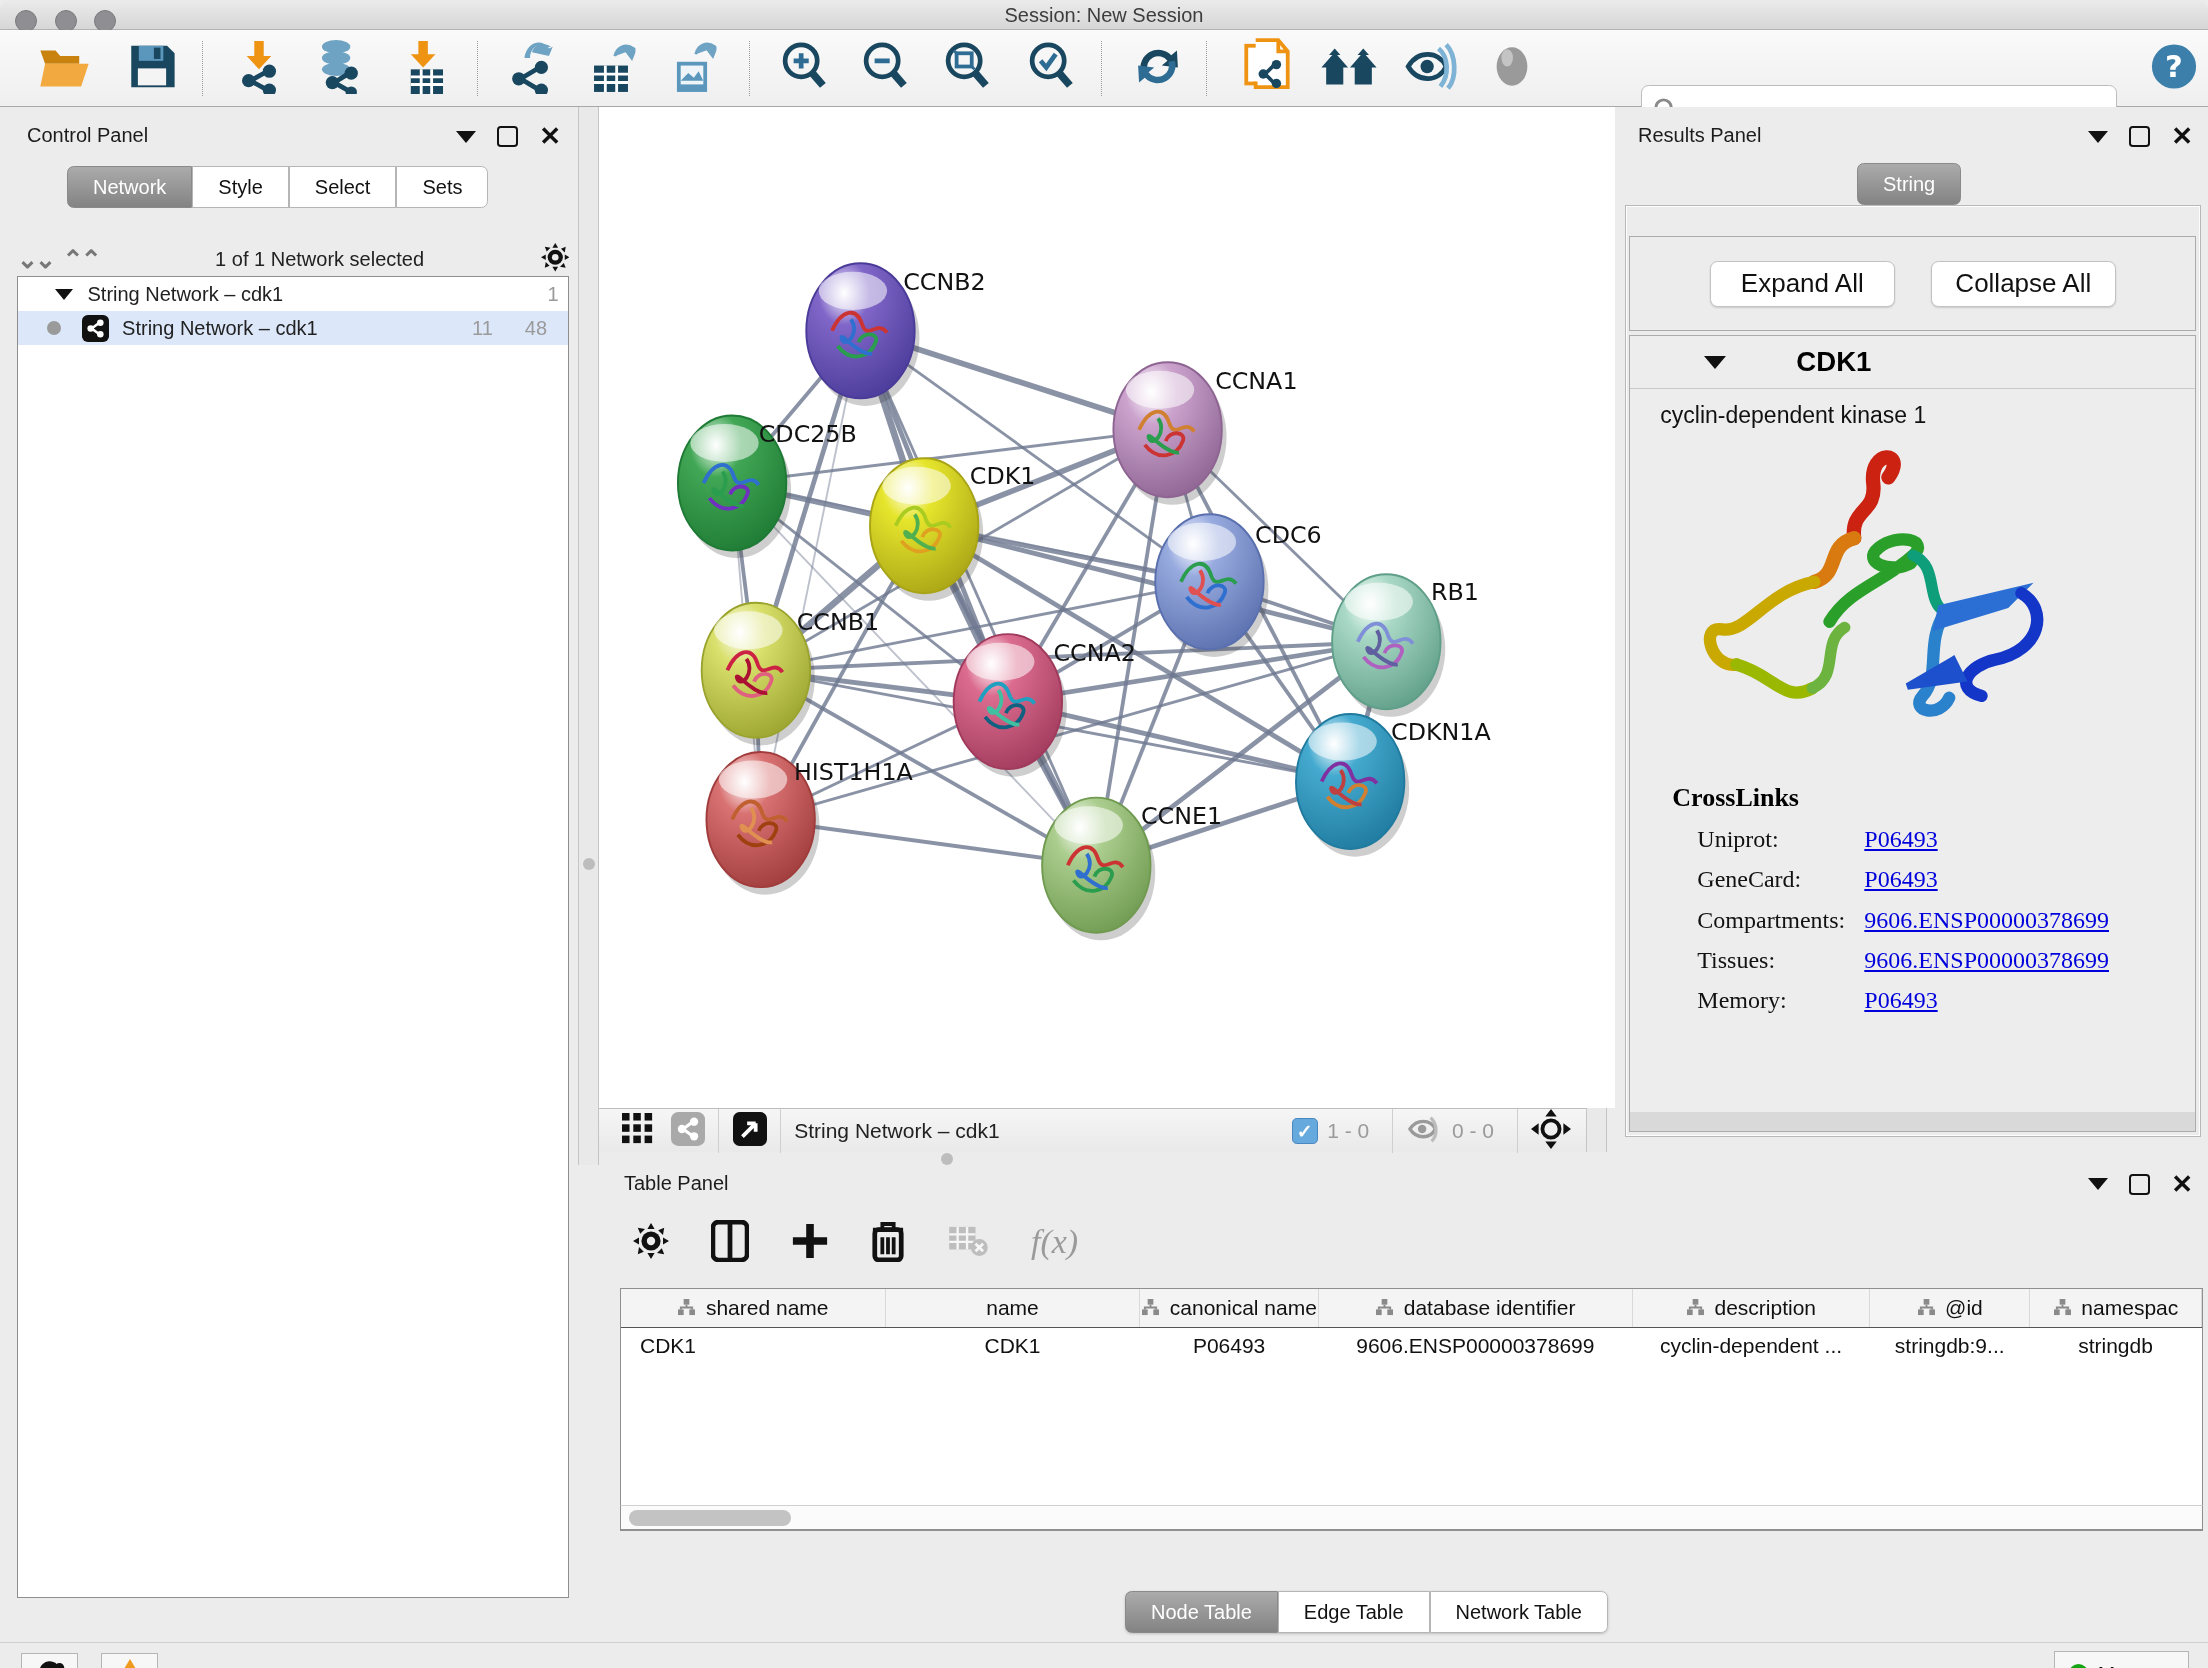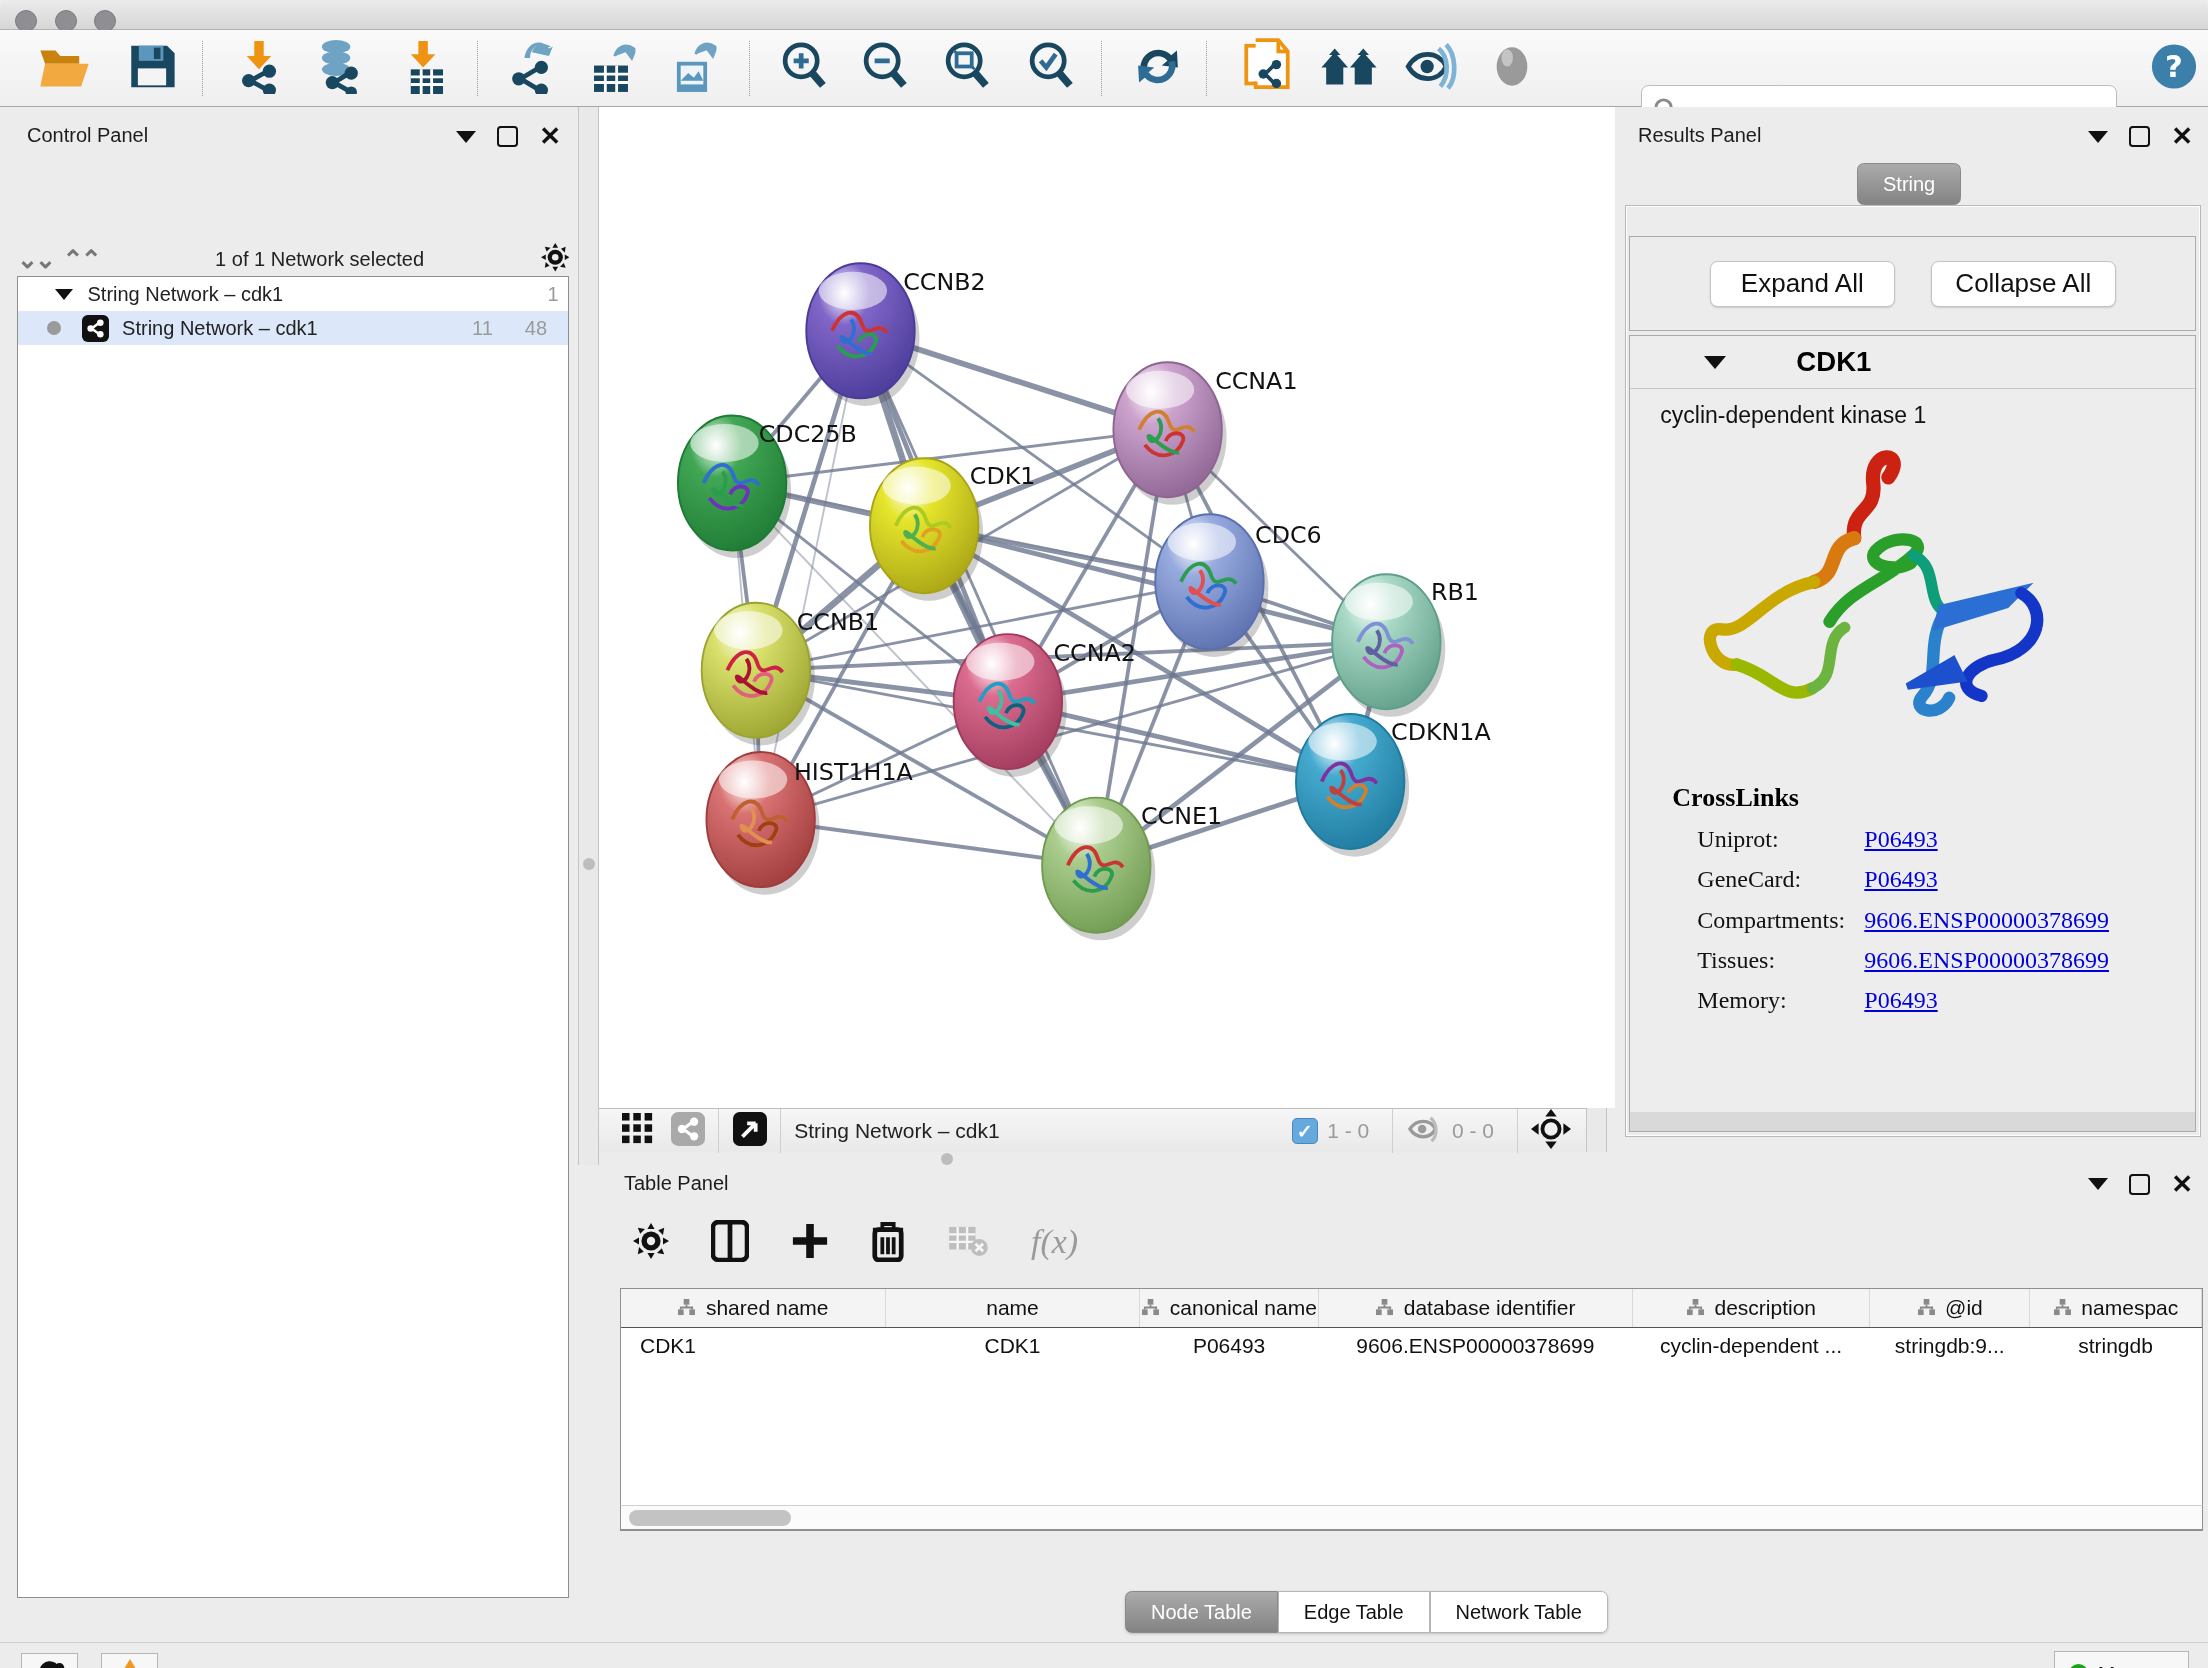"Session: New Session" div.win-title { html: none -> <div>Session: New Session</div> }
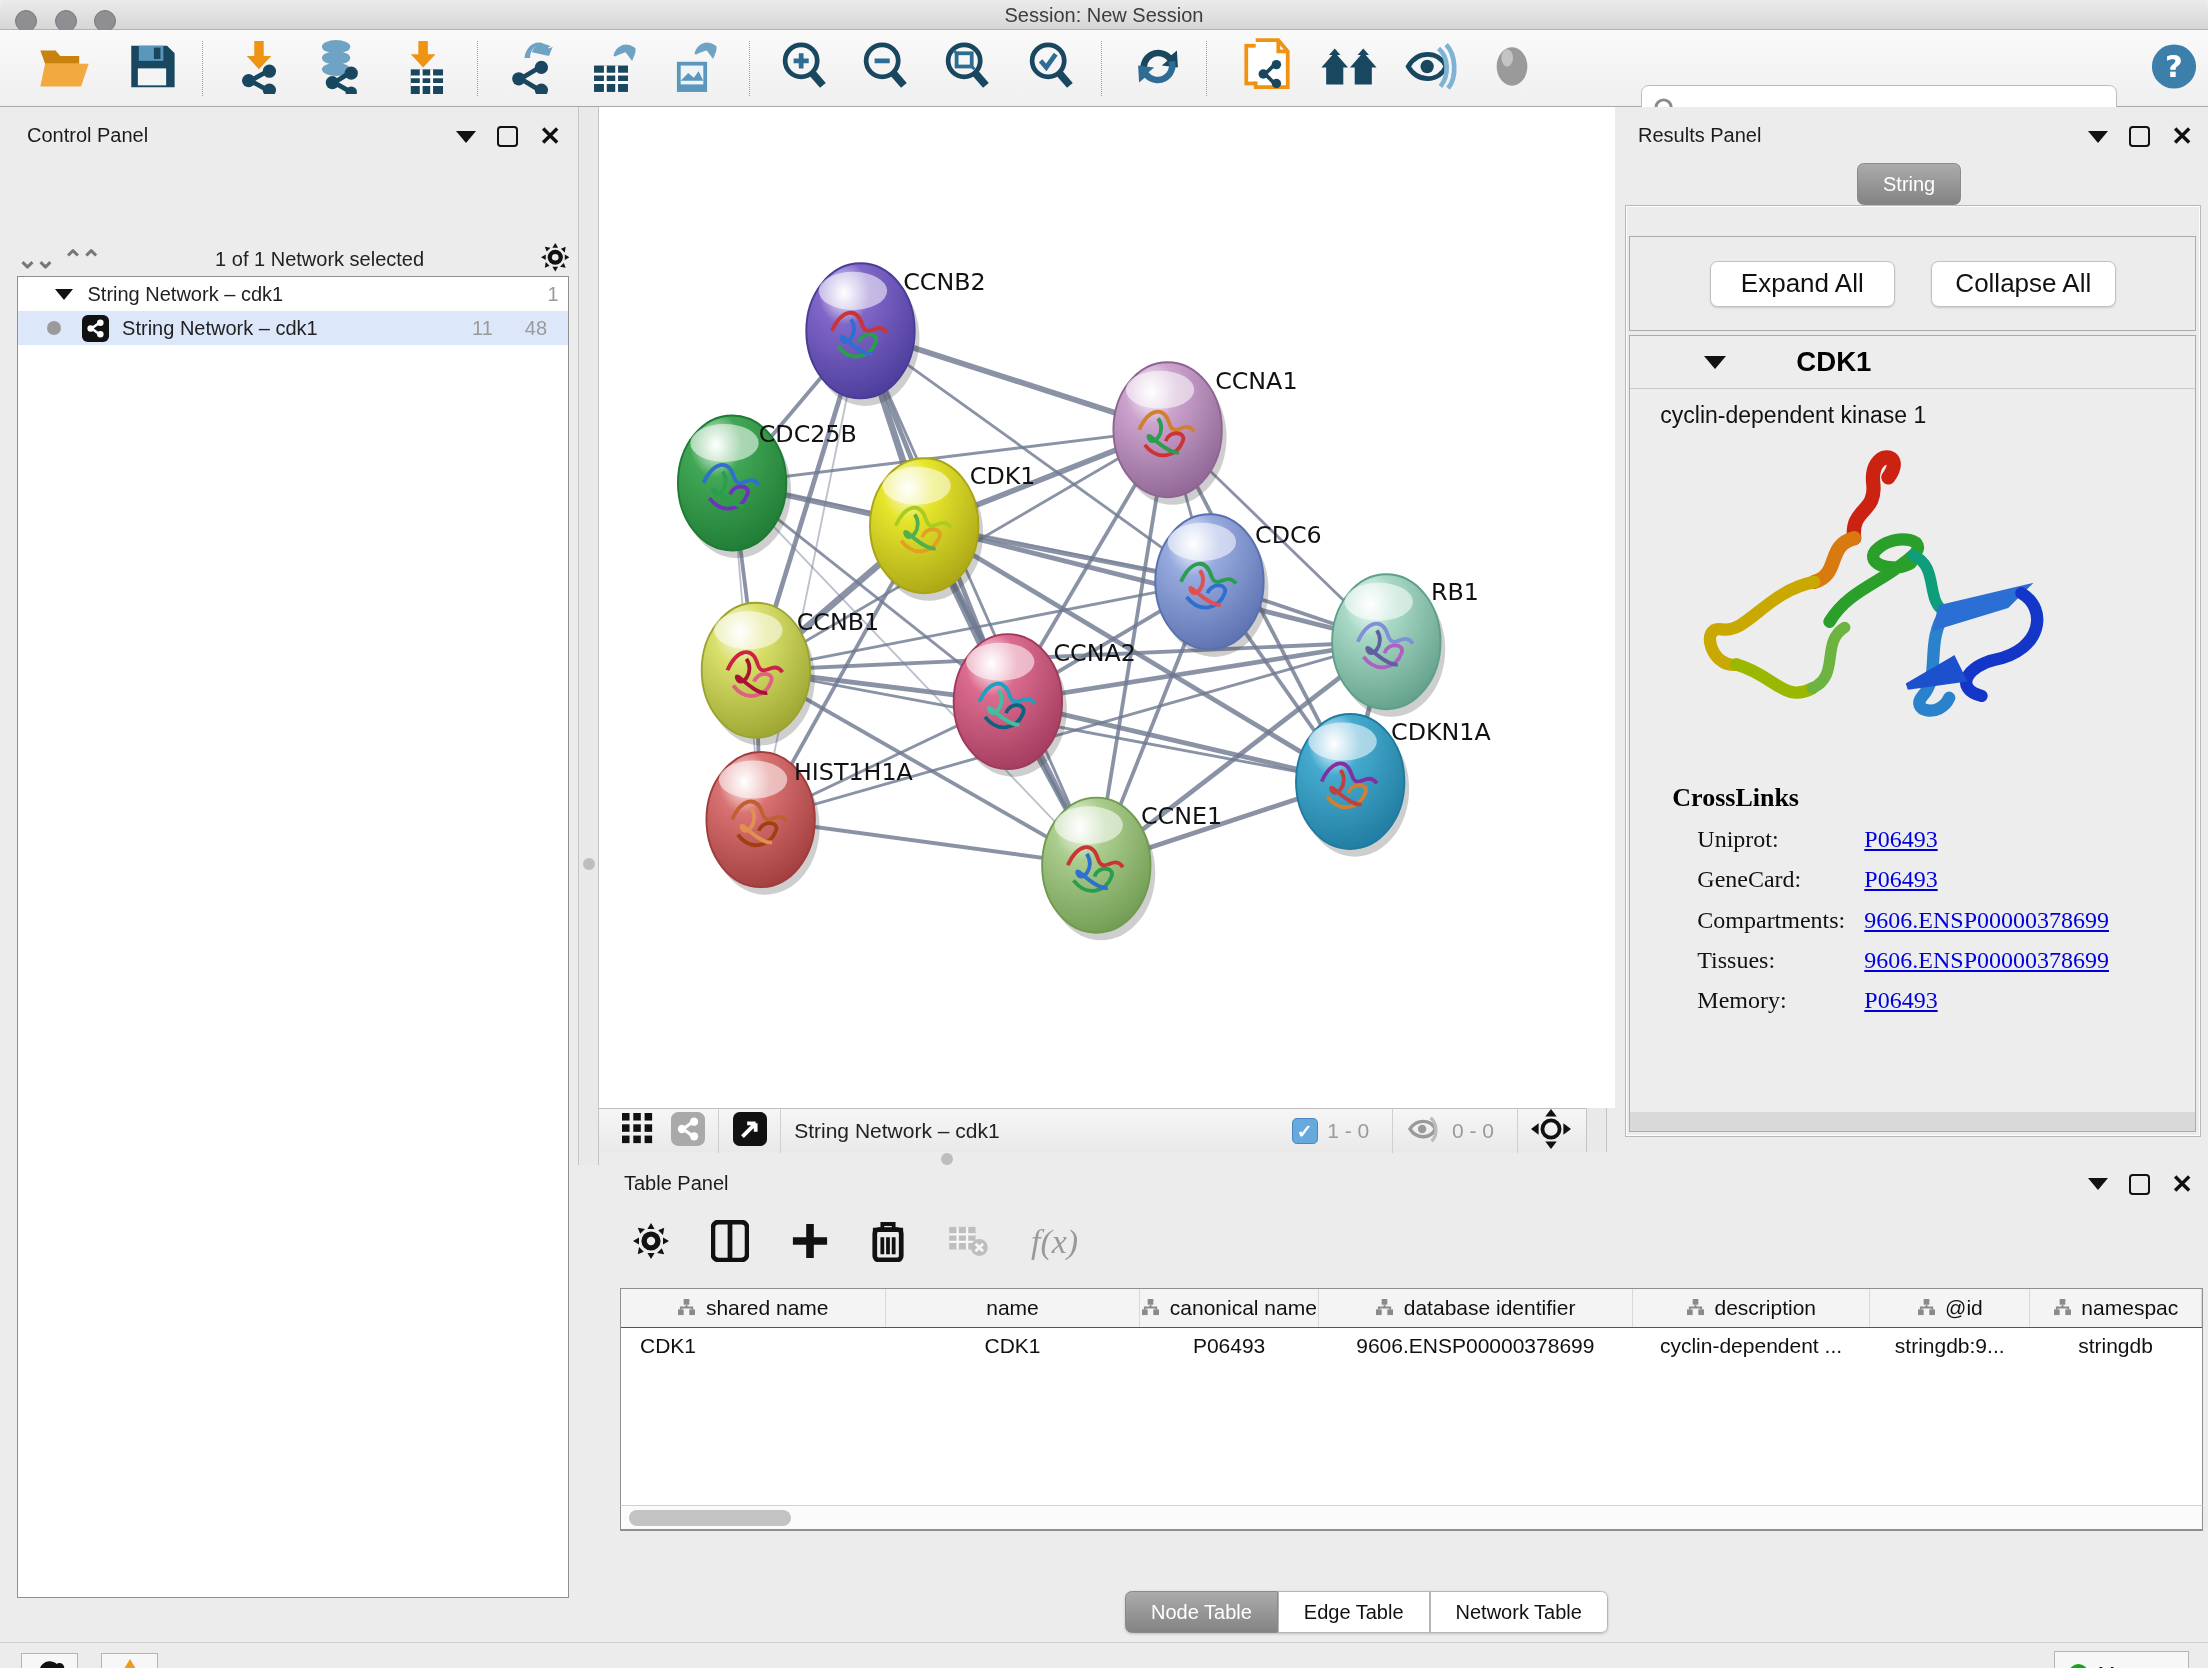"Network" div.cp-tabs { html: none -> <div> <div>Network</div> <div>Style</div> <div>Select</div> <div>Sets</div> </div> }
